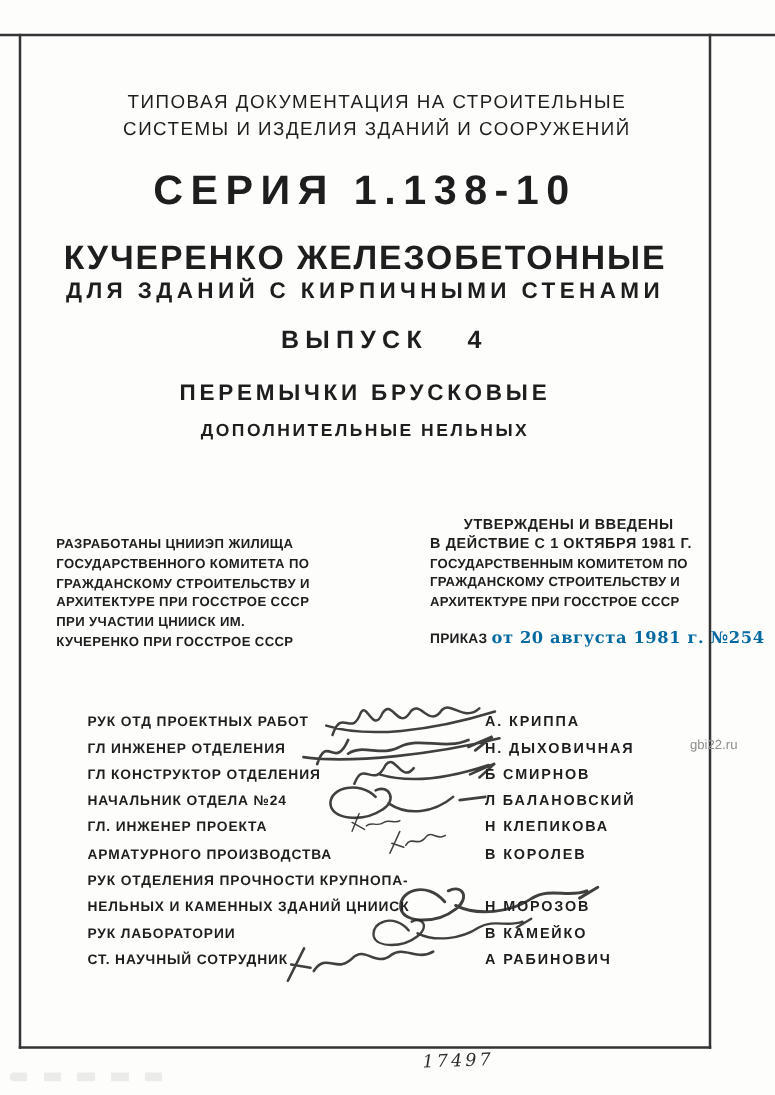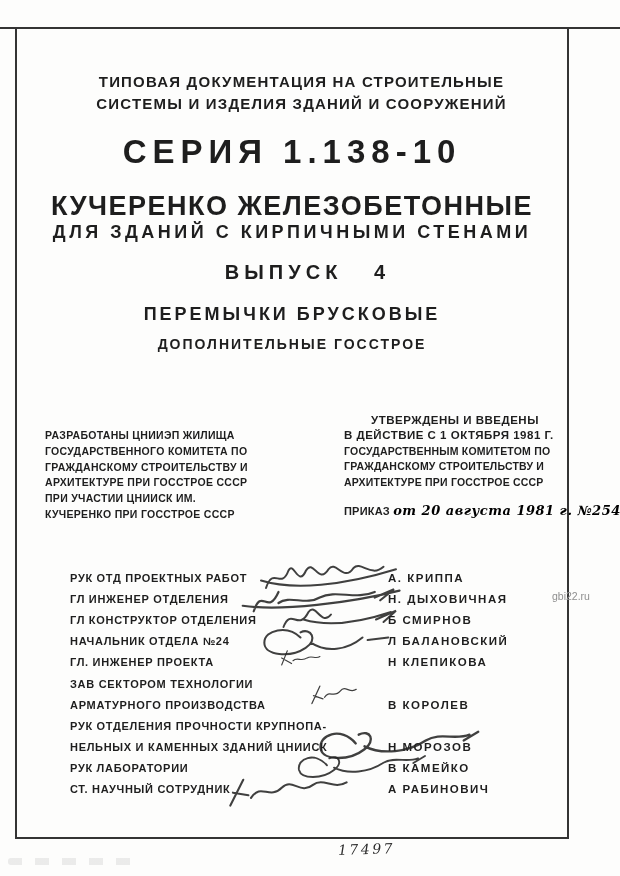"ТИПОВАЯ ДОКУМЕНТАЦИЯ НА СТРОИТЕЛЬНЫЕ" .hdr { font-weight: bold -> normal }
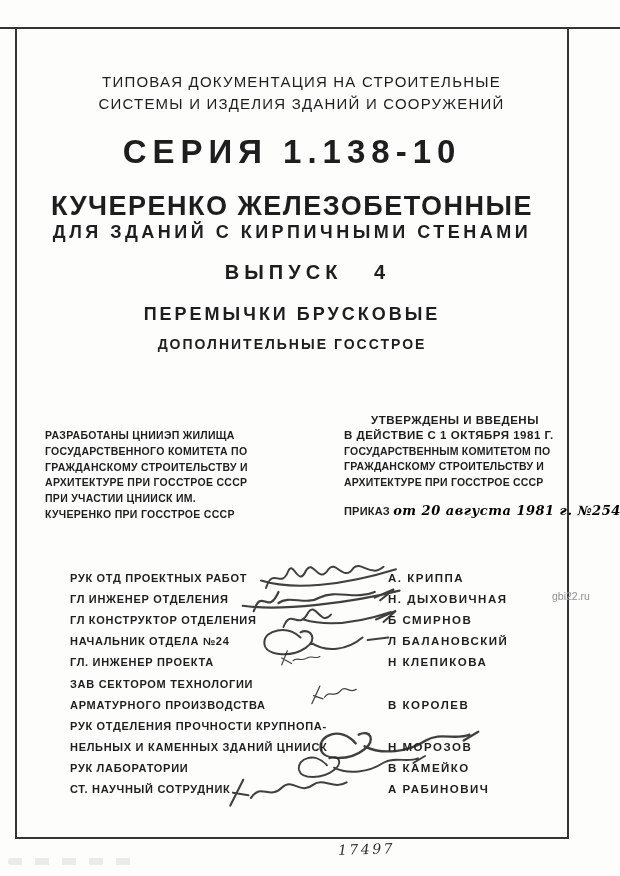"ДОПОЛНИТЕЛЬНЫЕ ГОССТРОЕ" div.extra { text: ГОССТРОЕ -> НЕЛЬНЫХ }
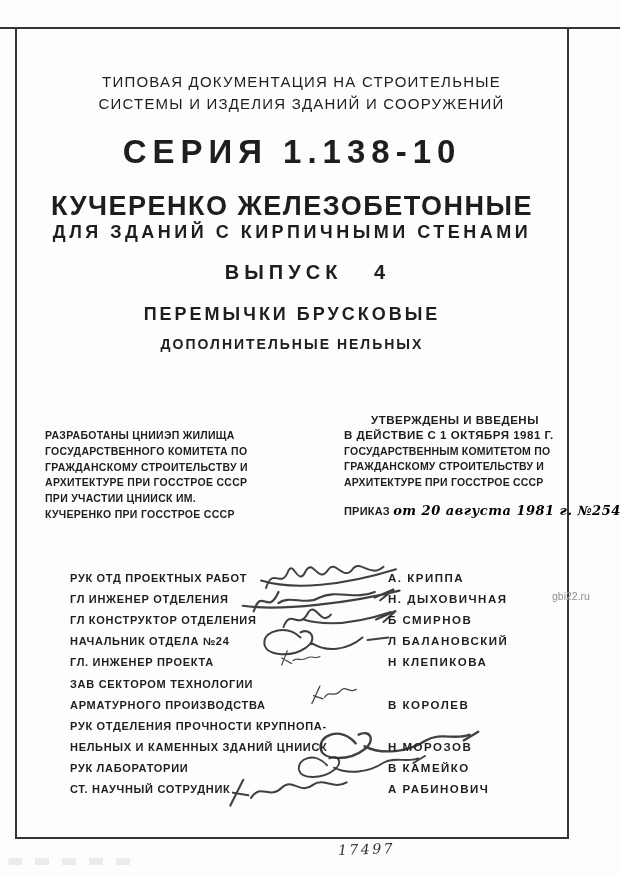"от 20 августа 1981 г." .hand { color: #000000 -> #0369a1; font-style: italic -> none }
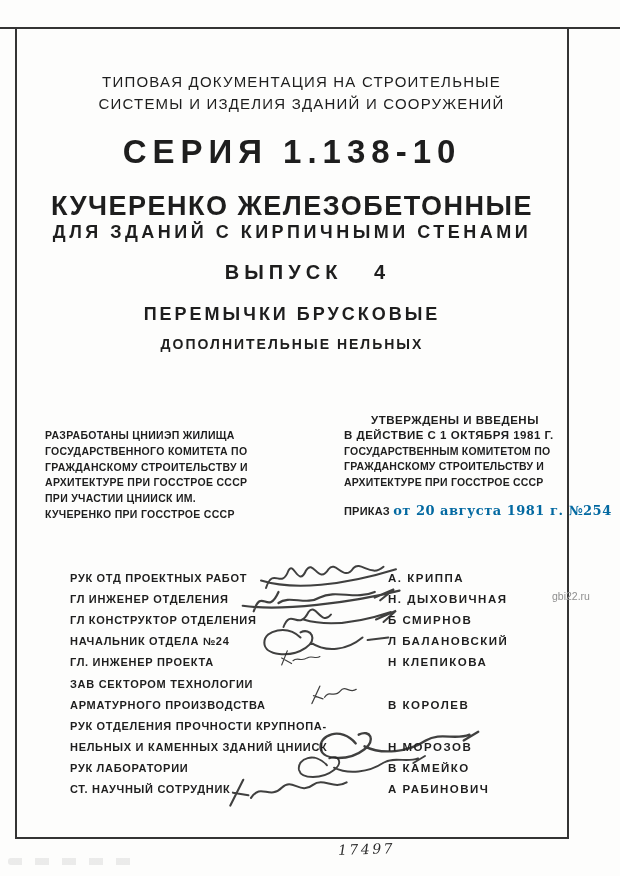"ЗАВ СЕКТОРОМ ТЕХНОЛОГИИ" div.sig-row { html: <div> <span>ЗАВ СЕКТОРОМ ТЕХНОЛОГИИ</span> <span></span> </div> -> none }
